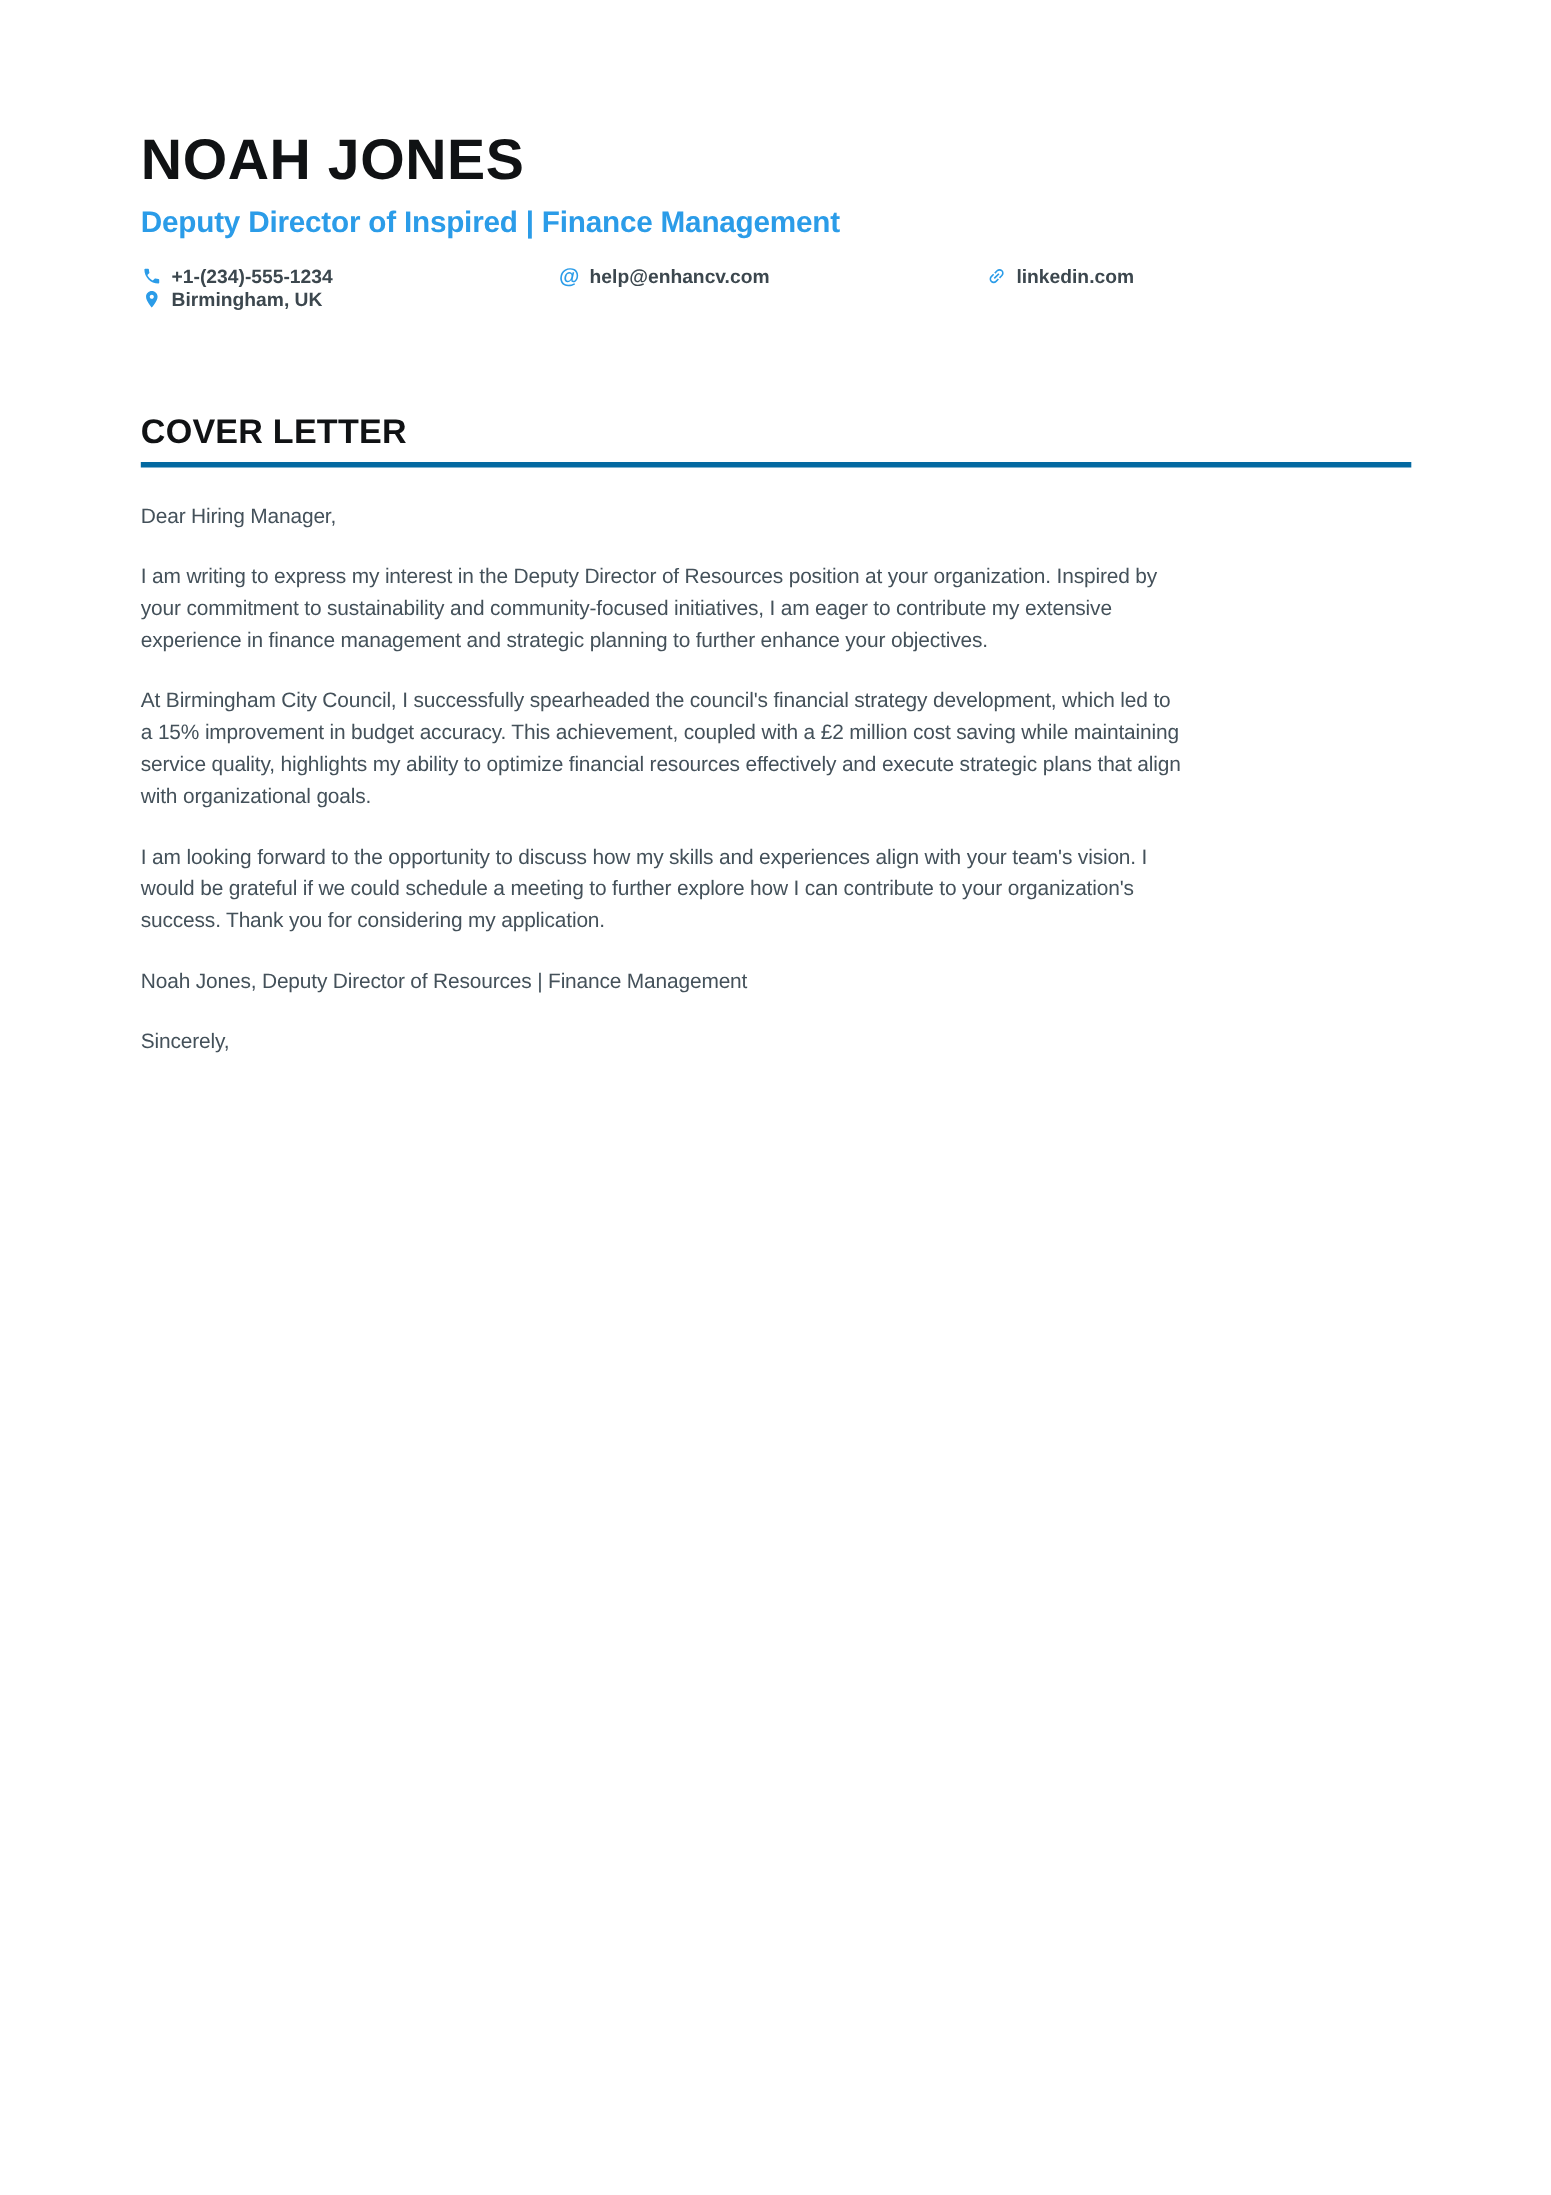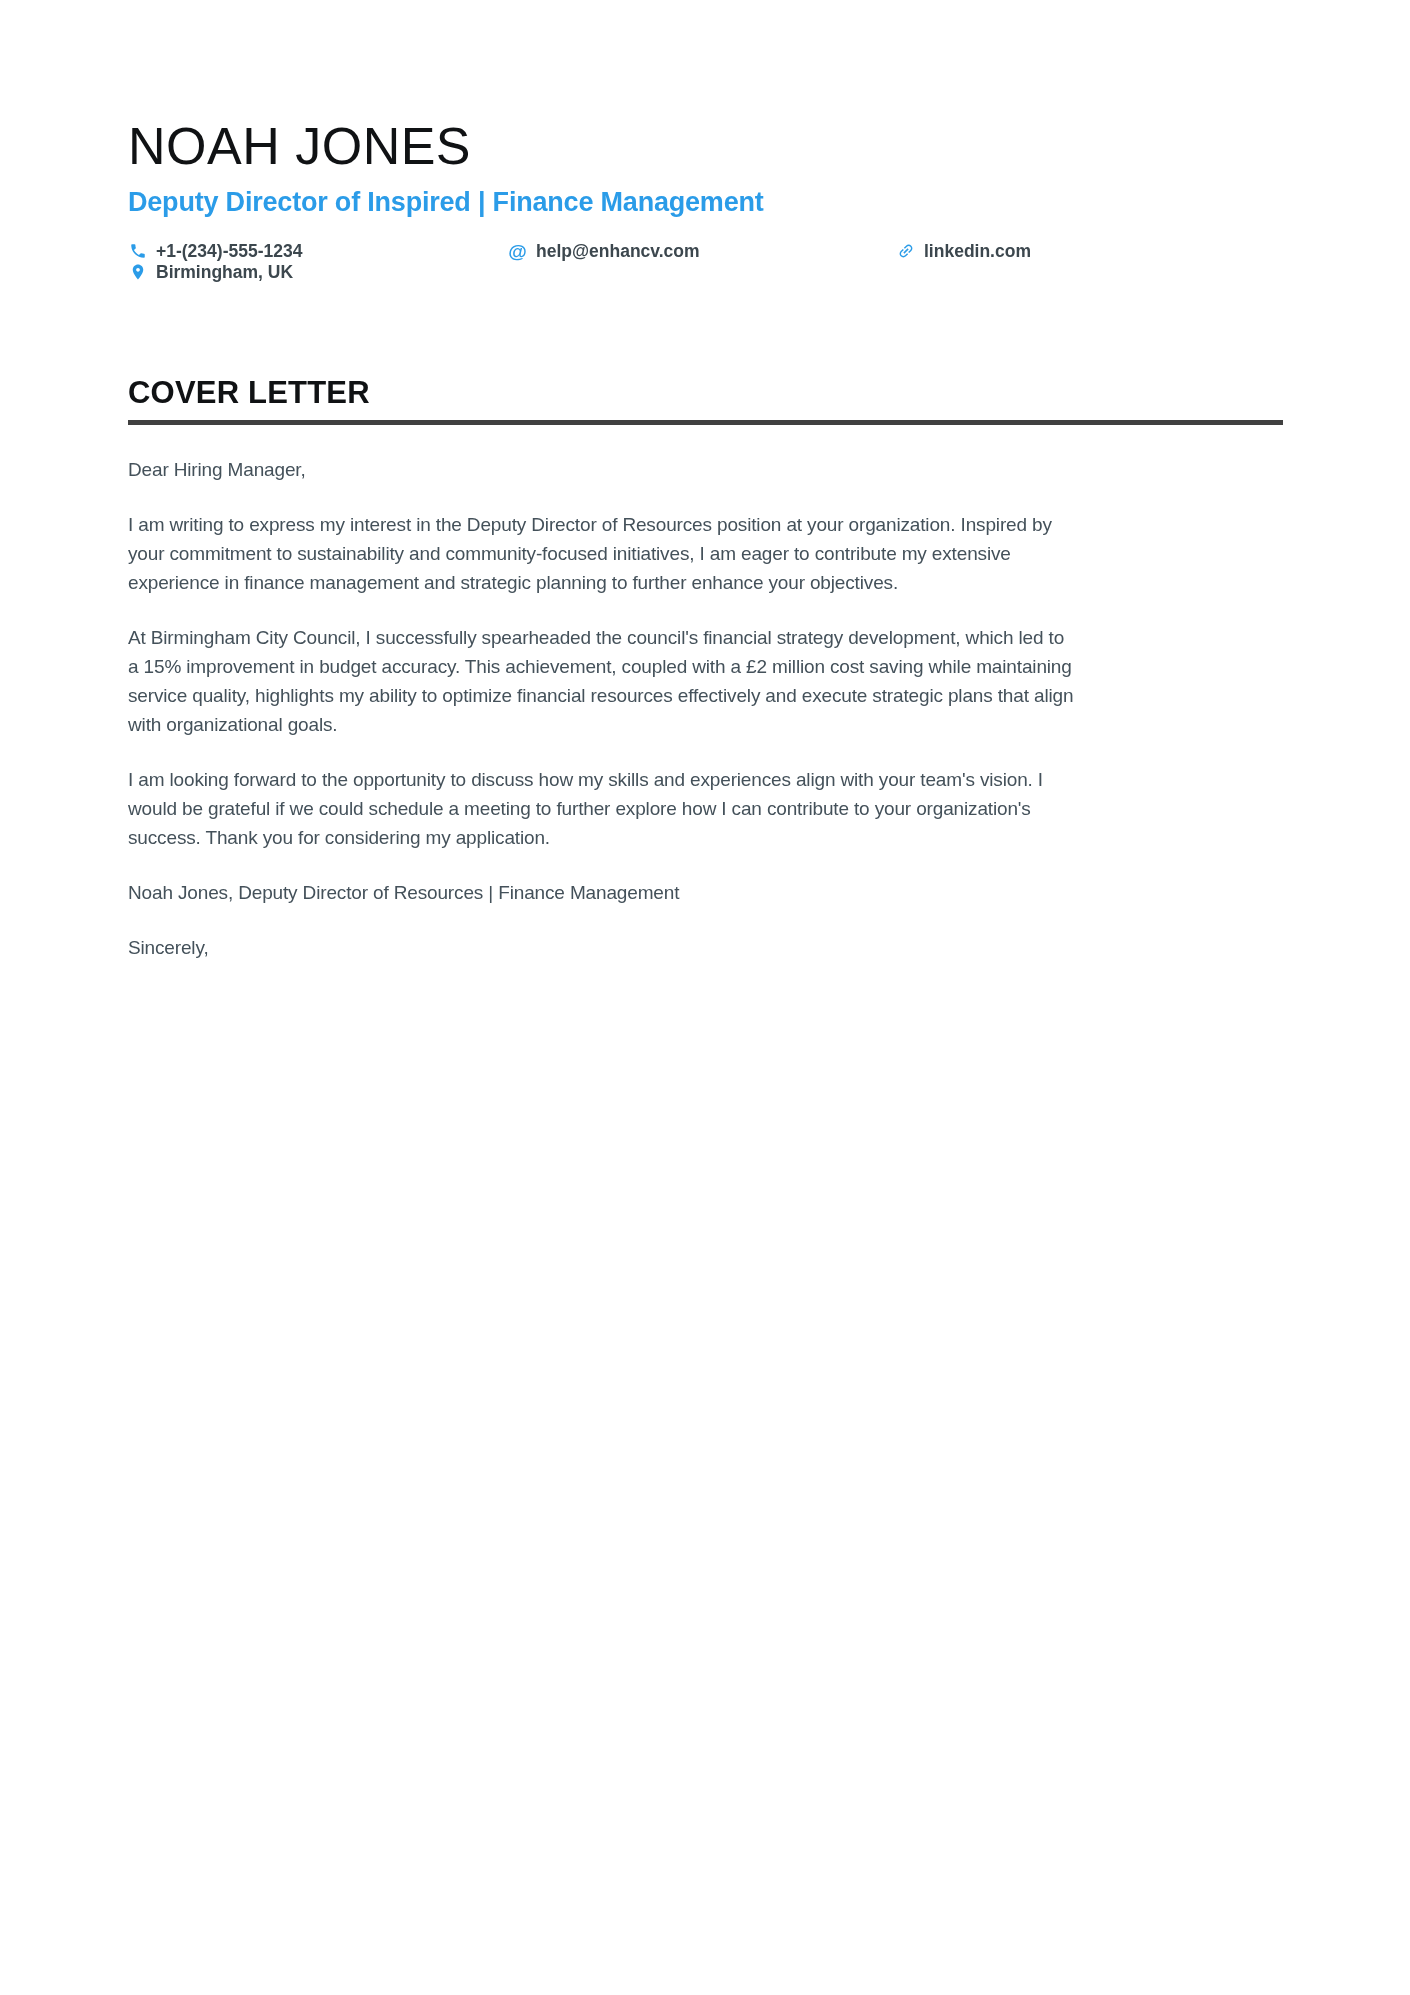"NOAH JONES" .name { font-weight: 400 -> 700 }
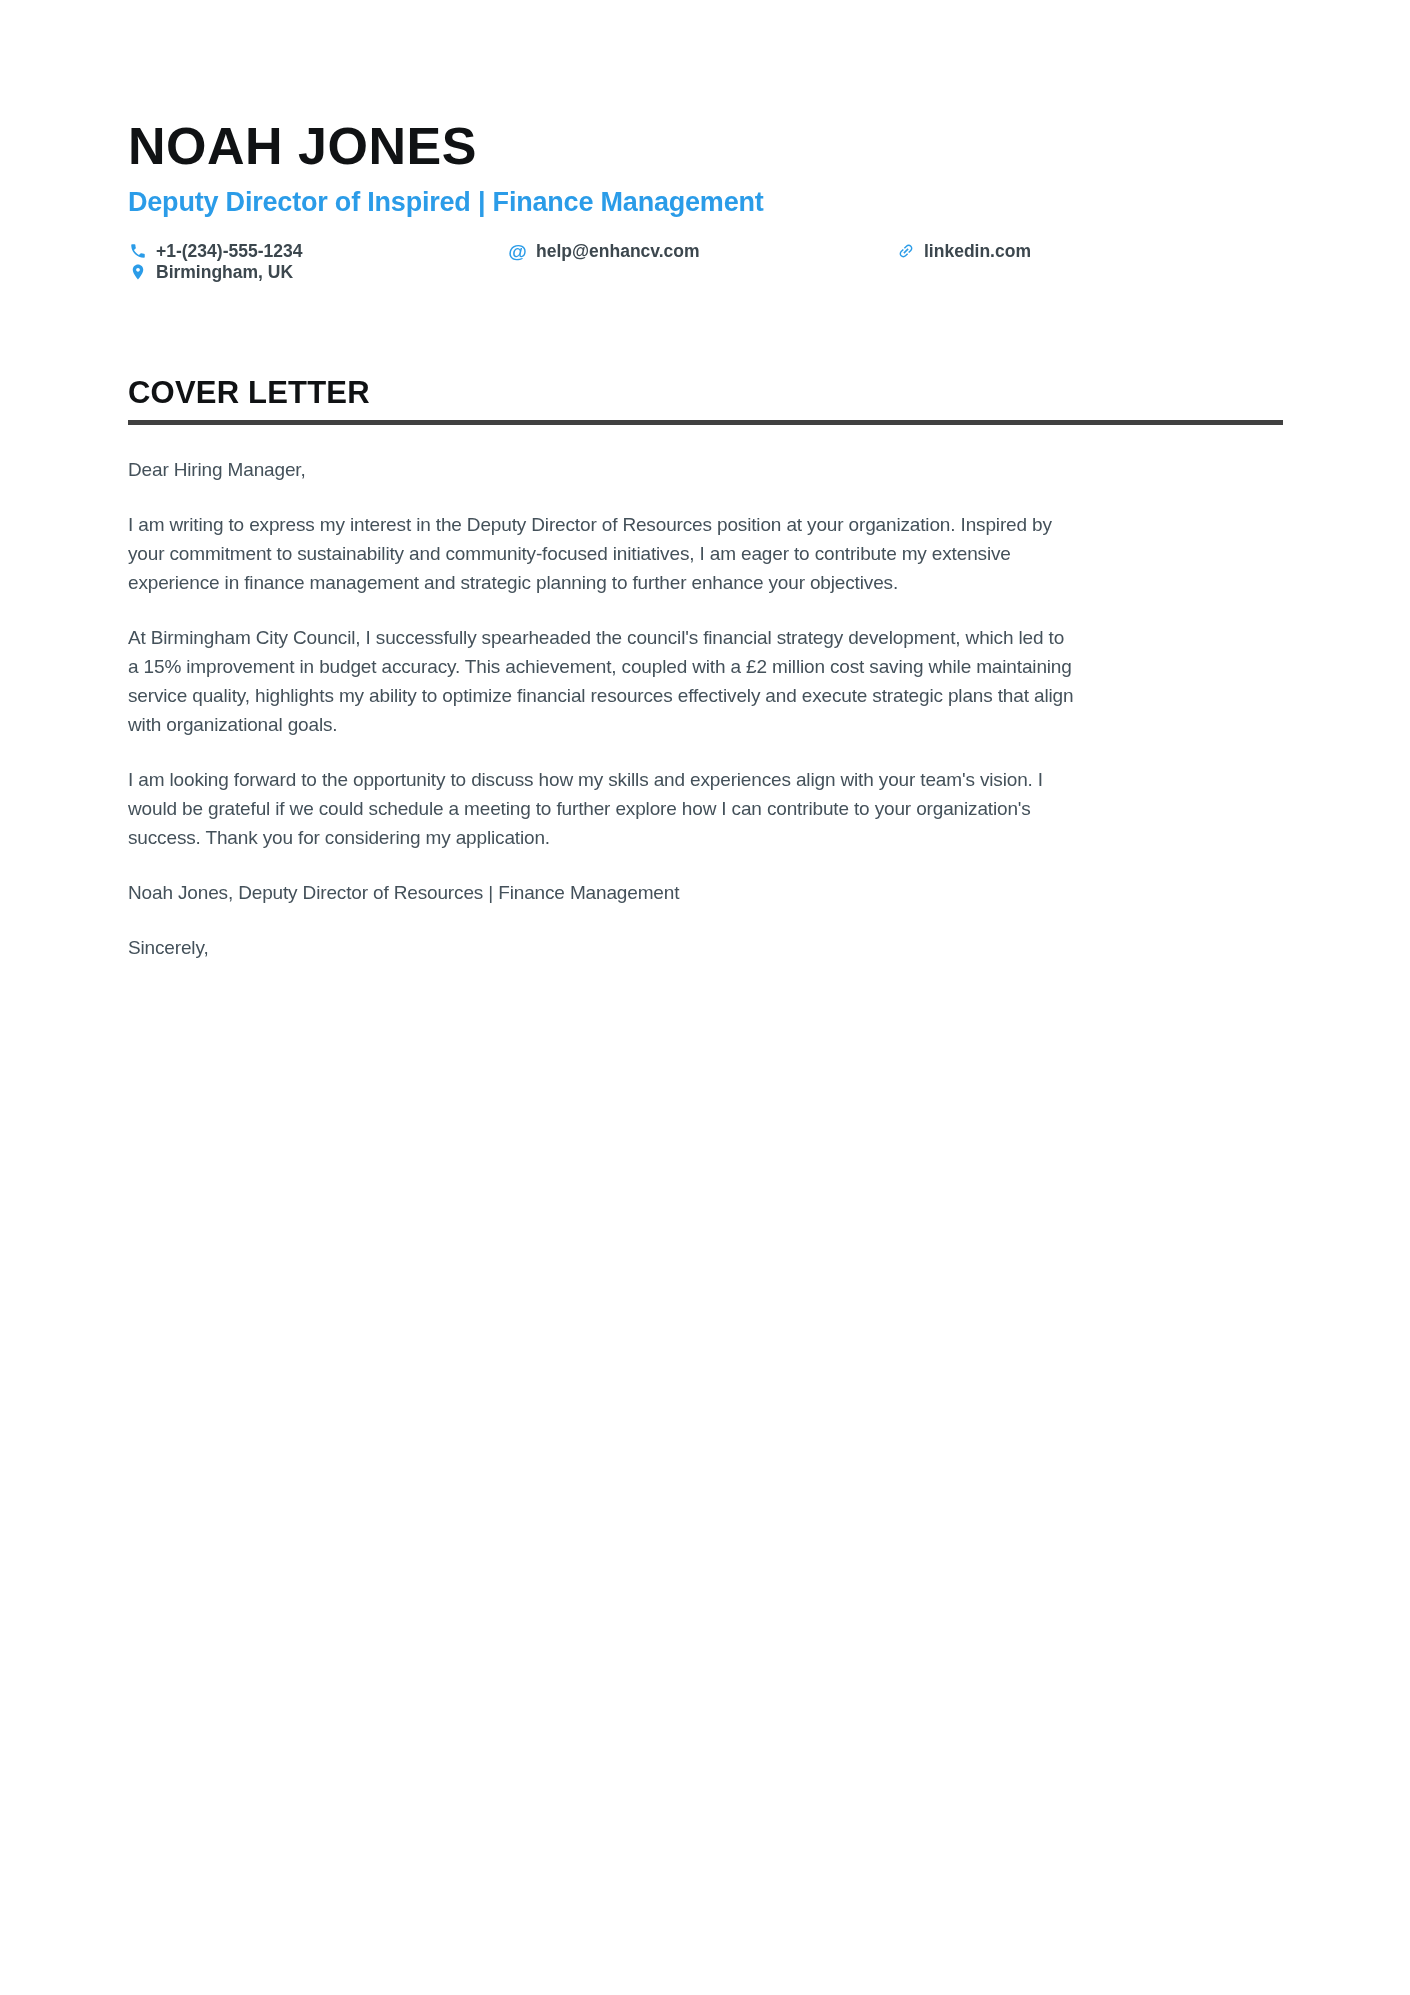"COVER LETTER" .section-heading { border-bottom: 5px solid #404040 -> 5px solid #0369a1 }
